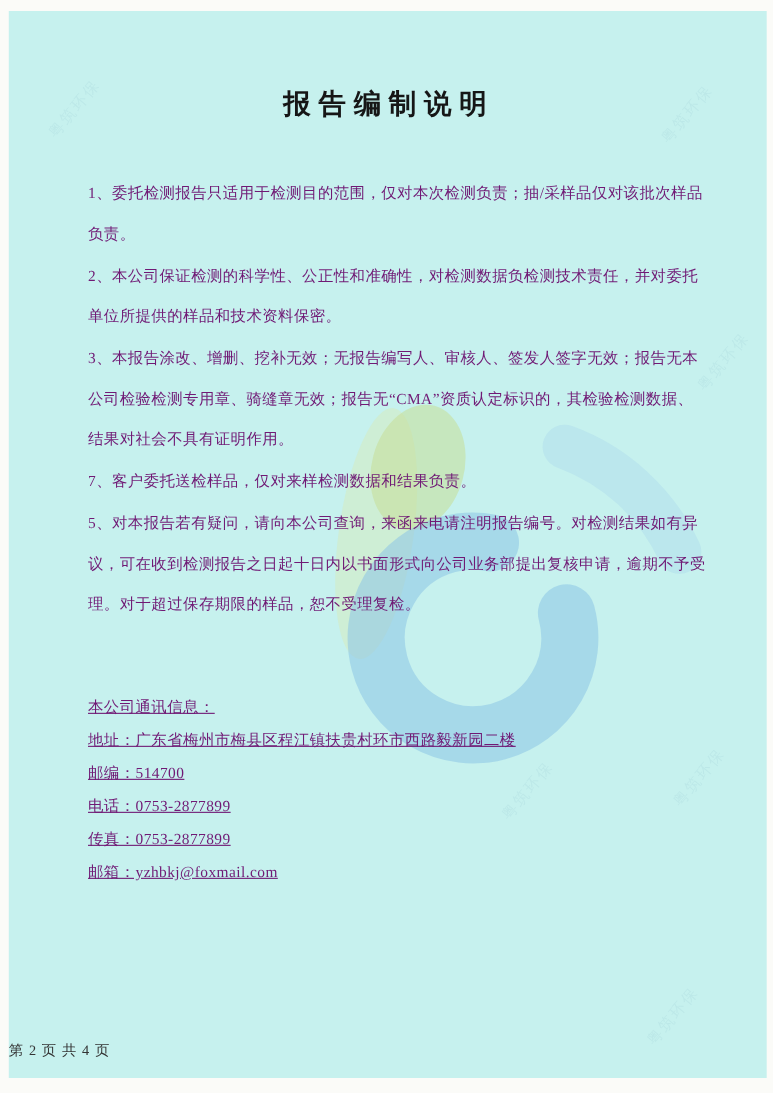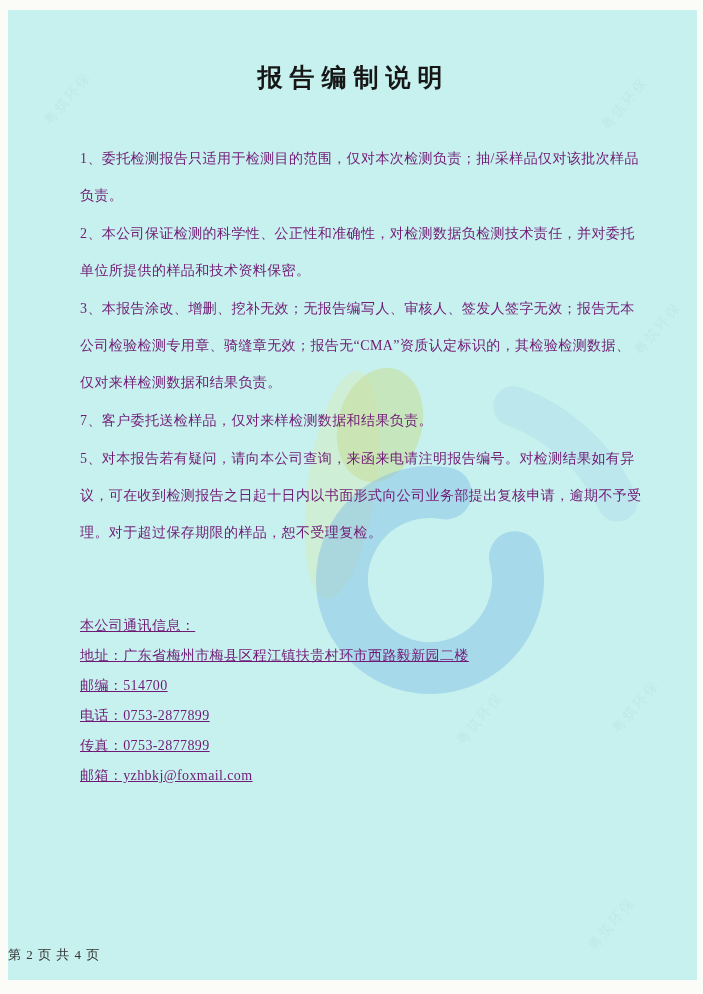"报告编制说明" .doc-title { padding-top: 52px -> 70px }
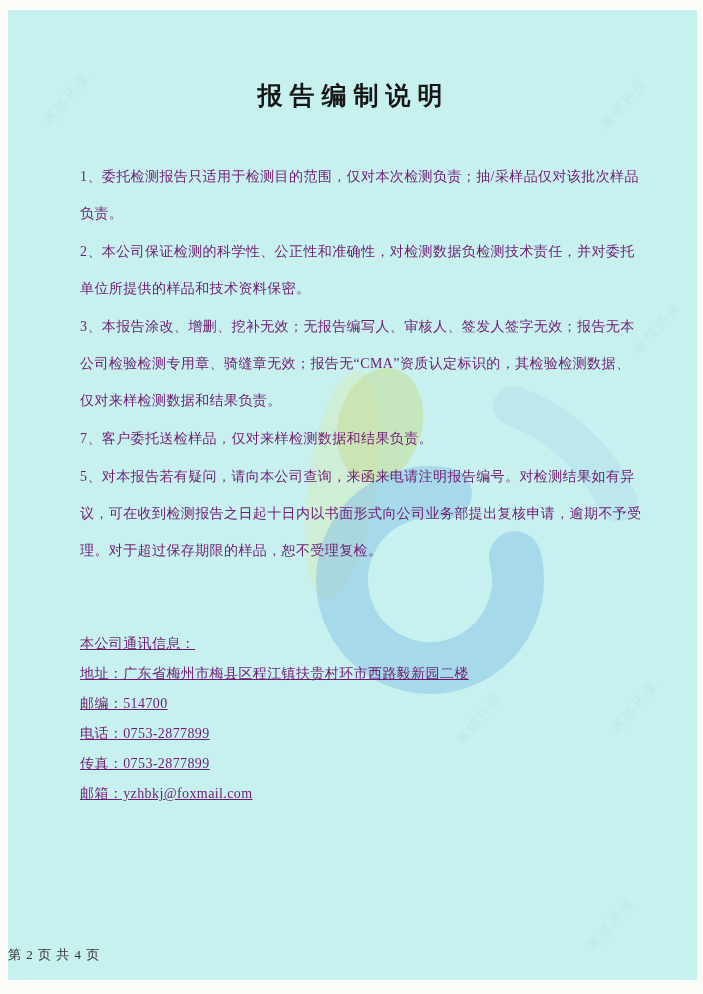"仅对来样检测数据和结果负责。" div.line { text: 仅对来样检测数据和结果负责 -> 结果对社会不具有证明作用 }
